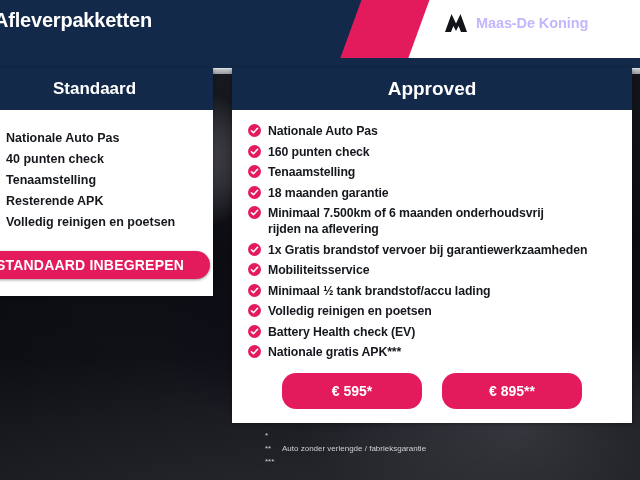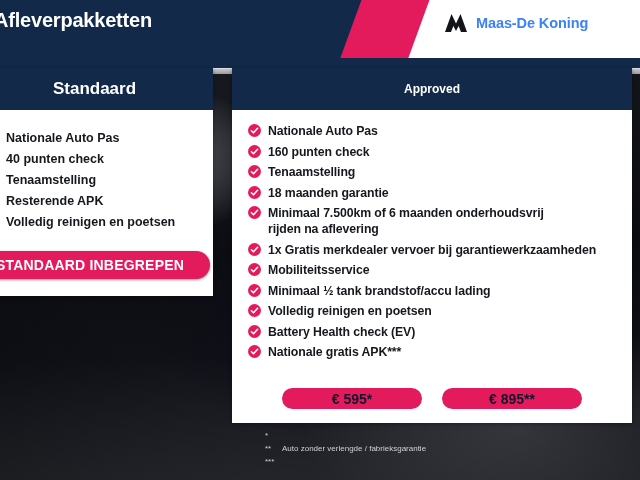"Maas-De Koning" .brand-name { color: #3b82f6 -> #c4b5fd }
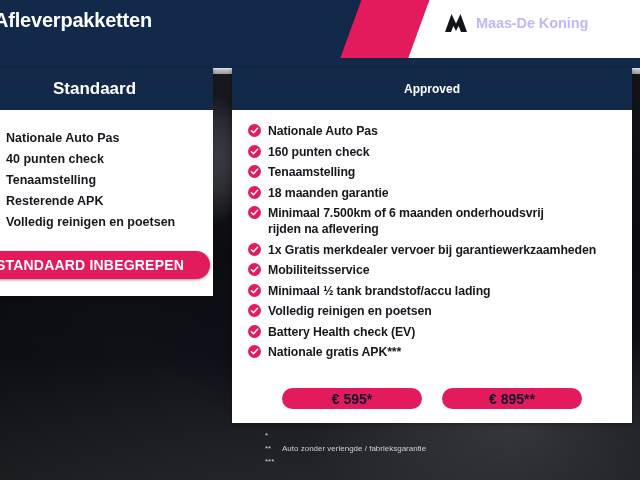"Approved" .card-approved .card-head { font-size: 12px -> 19px }
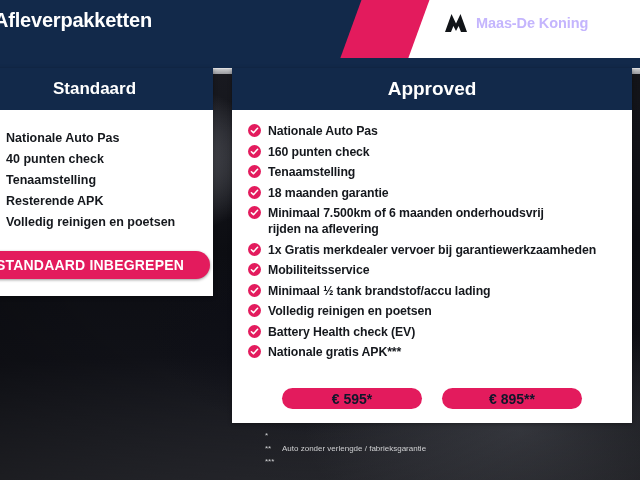"1x Gratis merkdealer vervoer bij" span { text: merkdealer -> brandstof }
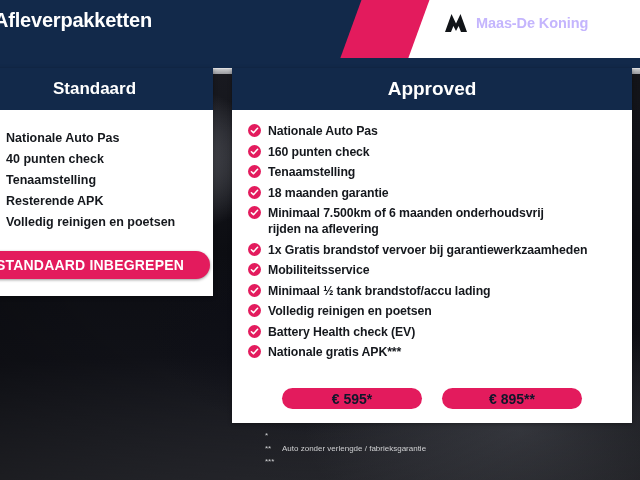"€ 595*" .price-btn { color: #0f172a -> #ffffff; height: 21px -> 36px }
